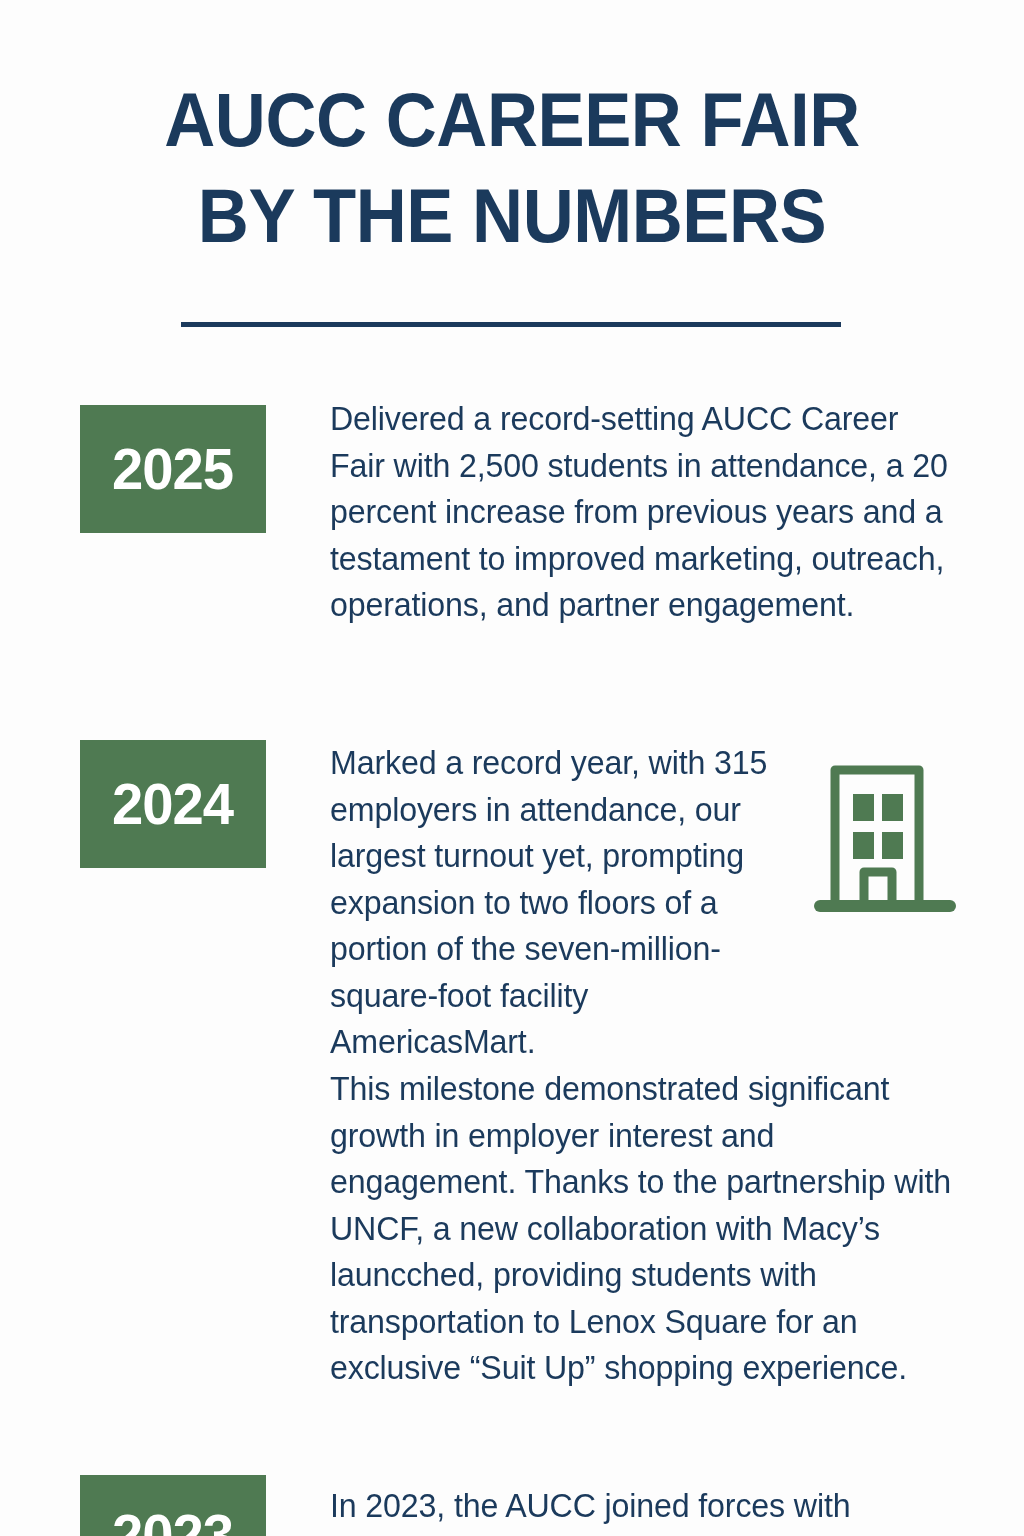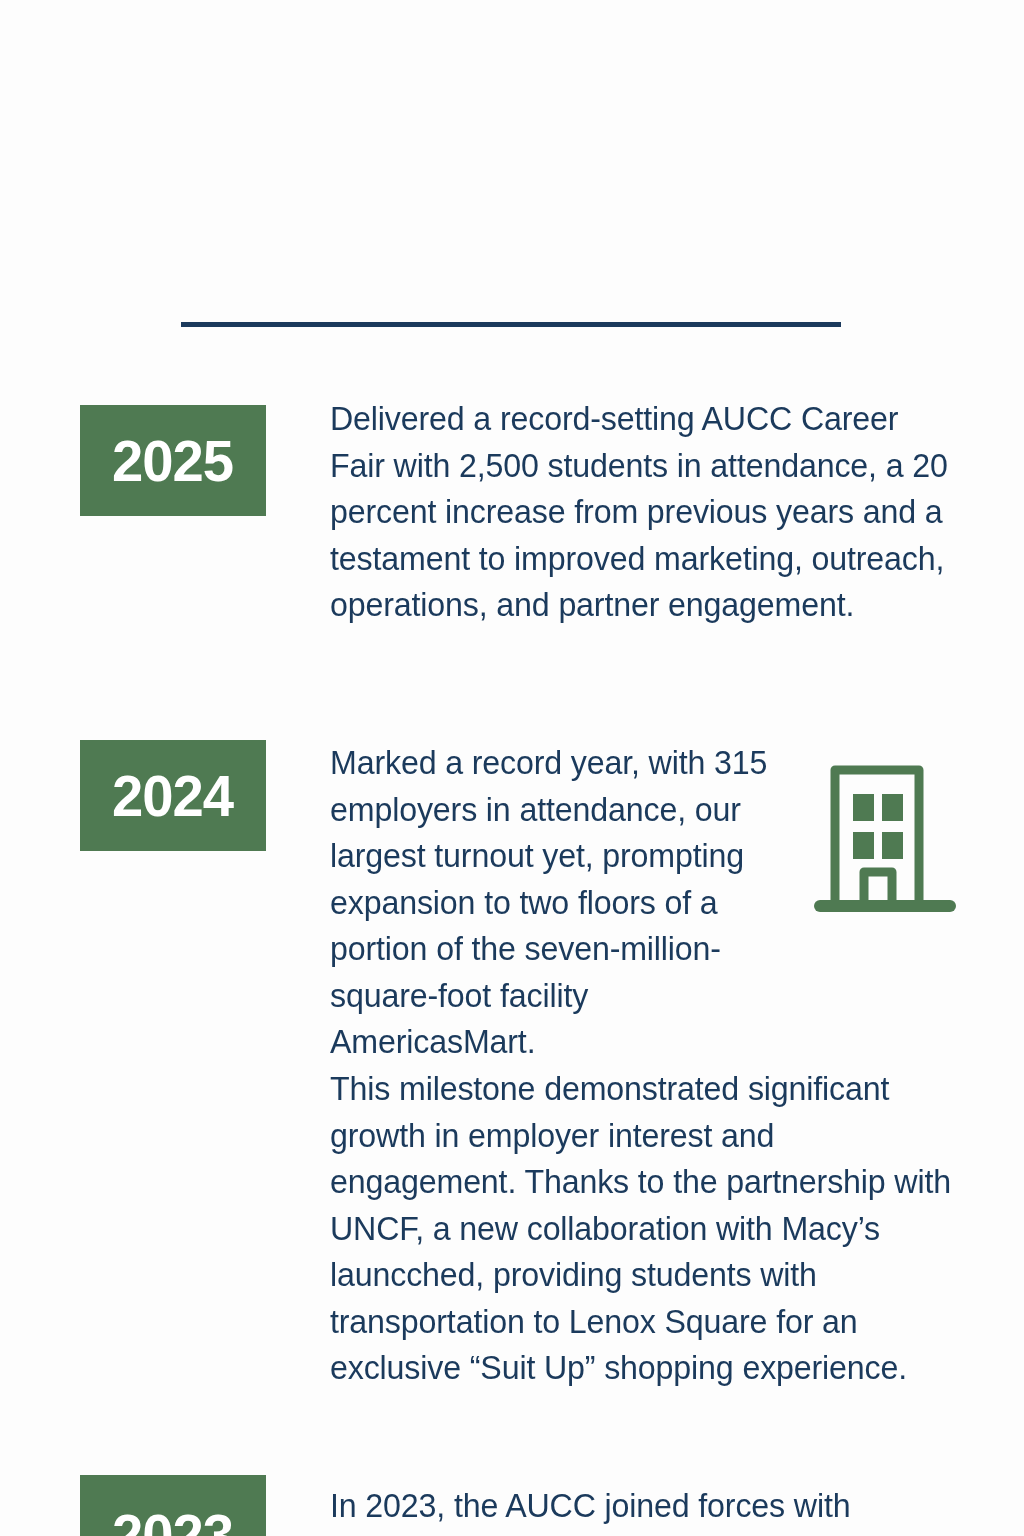"AUCC CAREER FAIR" div.title-block { html: none -> <div> <span>AUCC CAREER FAIR</span> <span>BY THE NUMBERS</span> </div> }
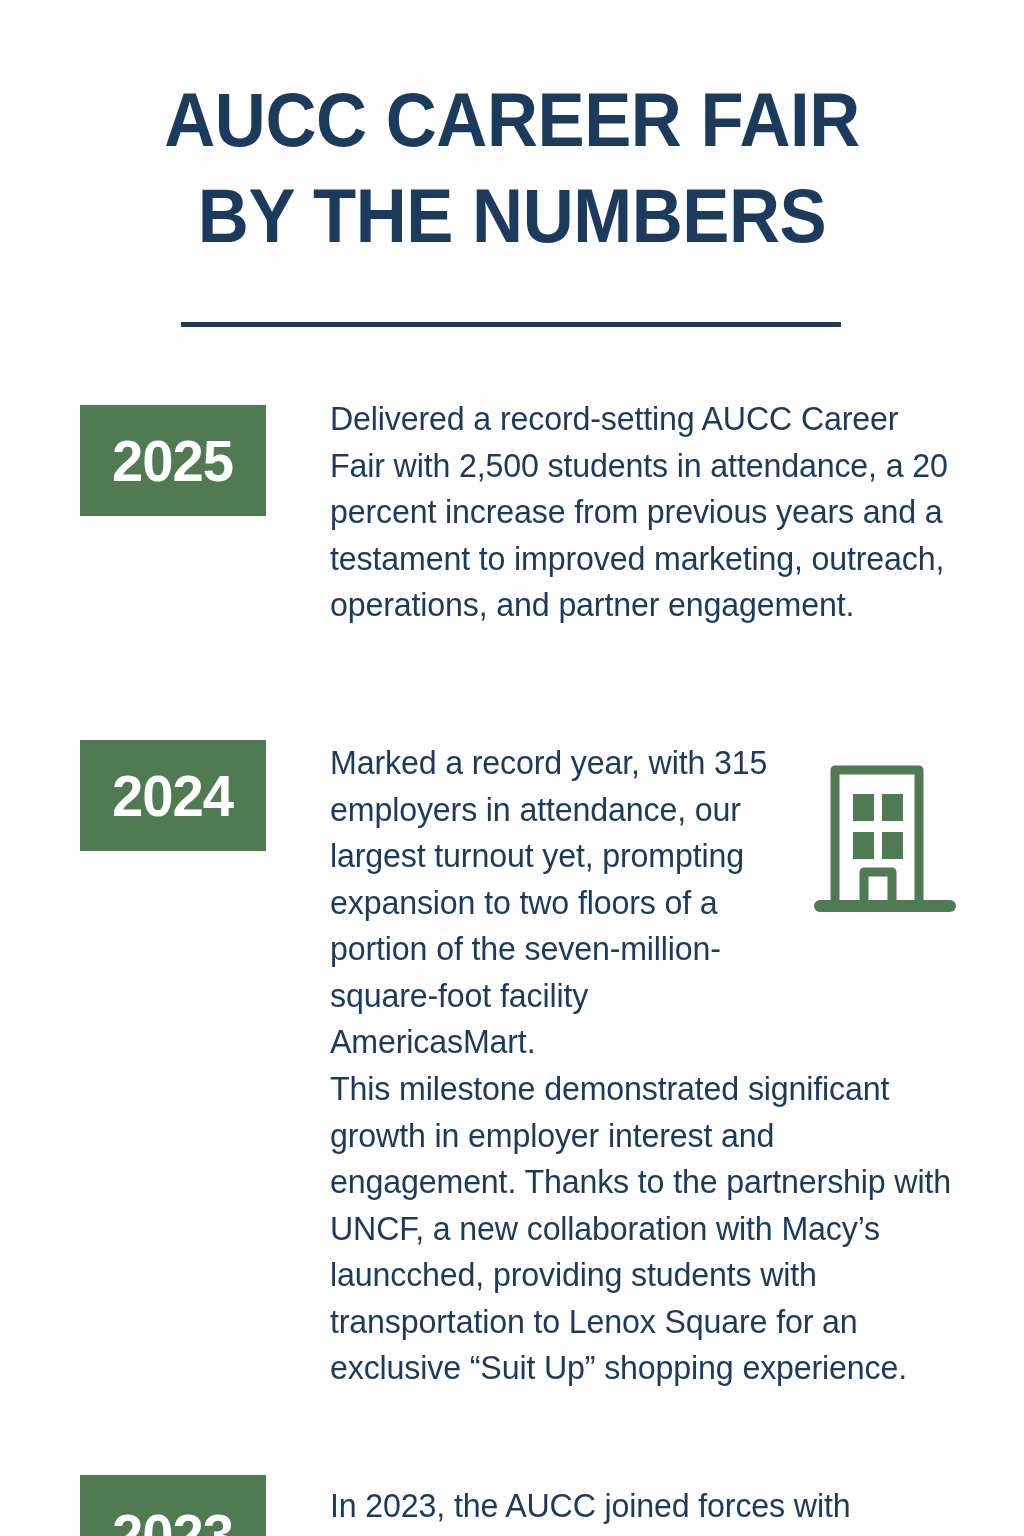"2025" .year-badge { height: 111px -> 128px }
